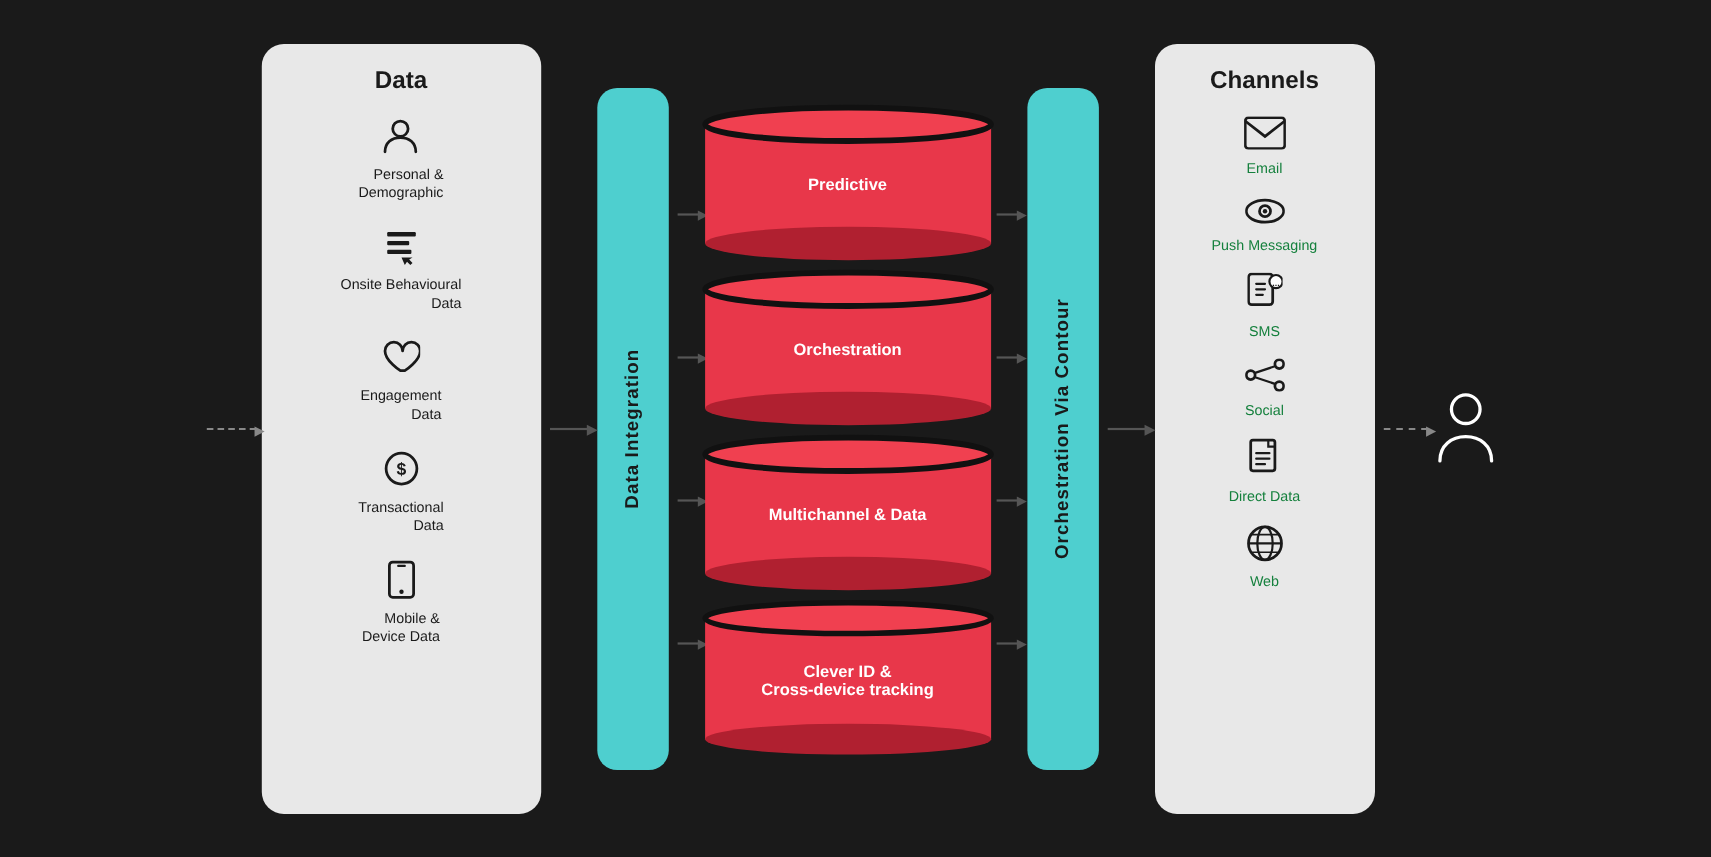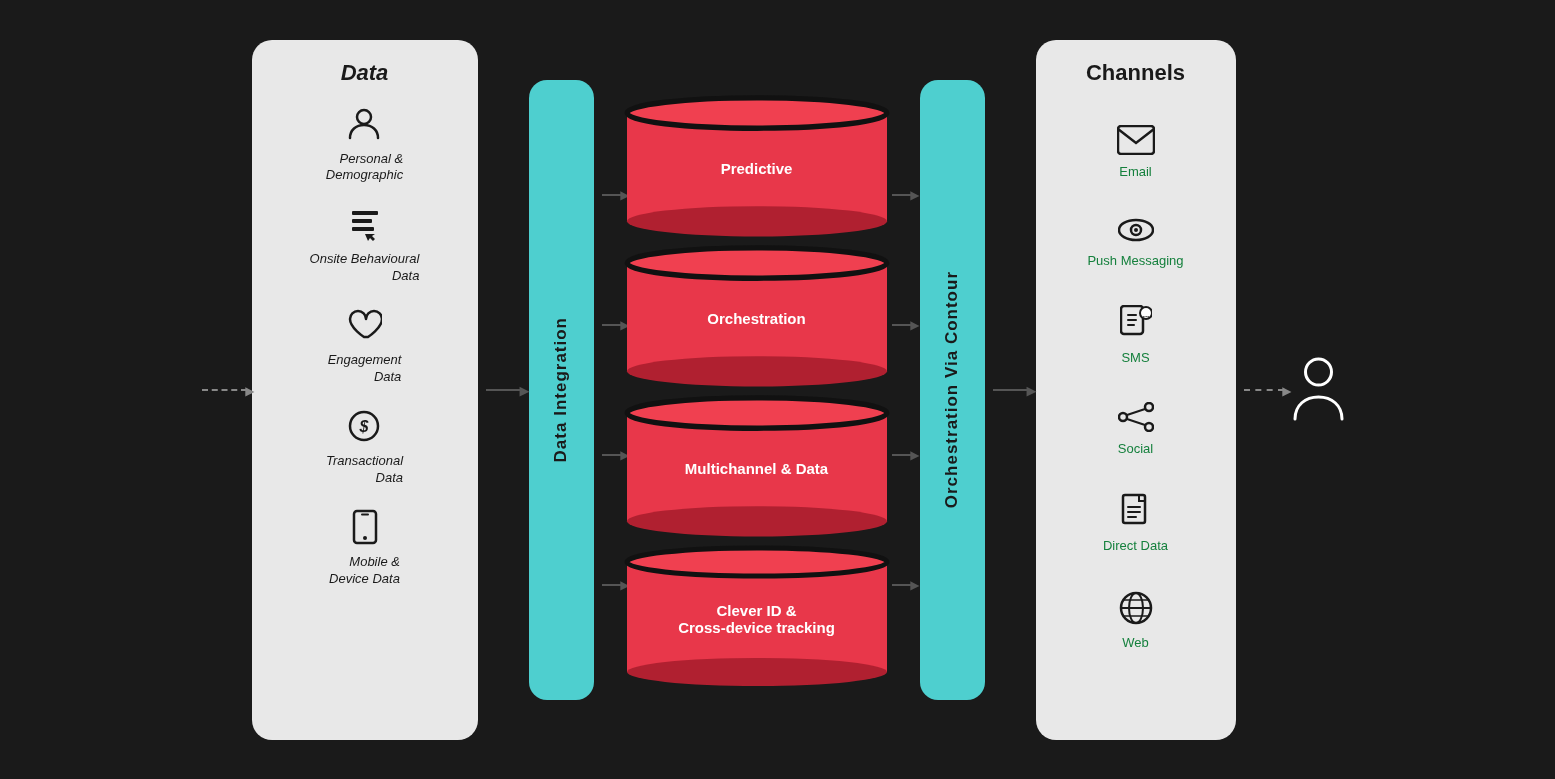"Data" .data-panel { font-style: italic -> none; width: 226px -> 254px }
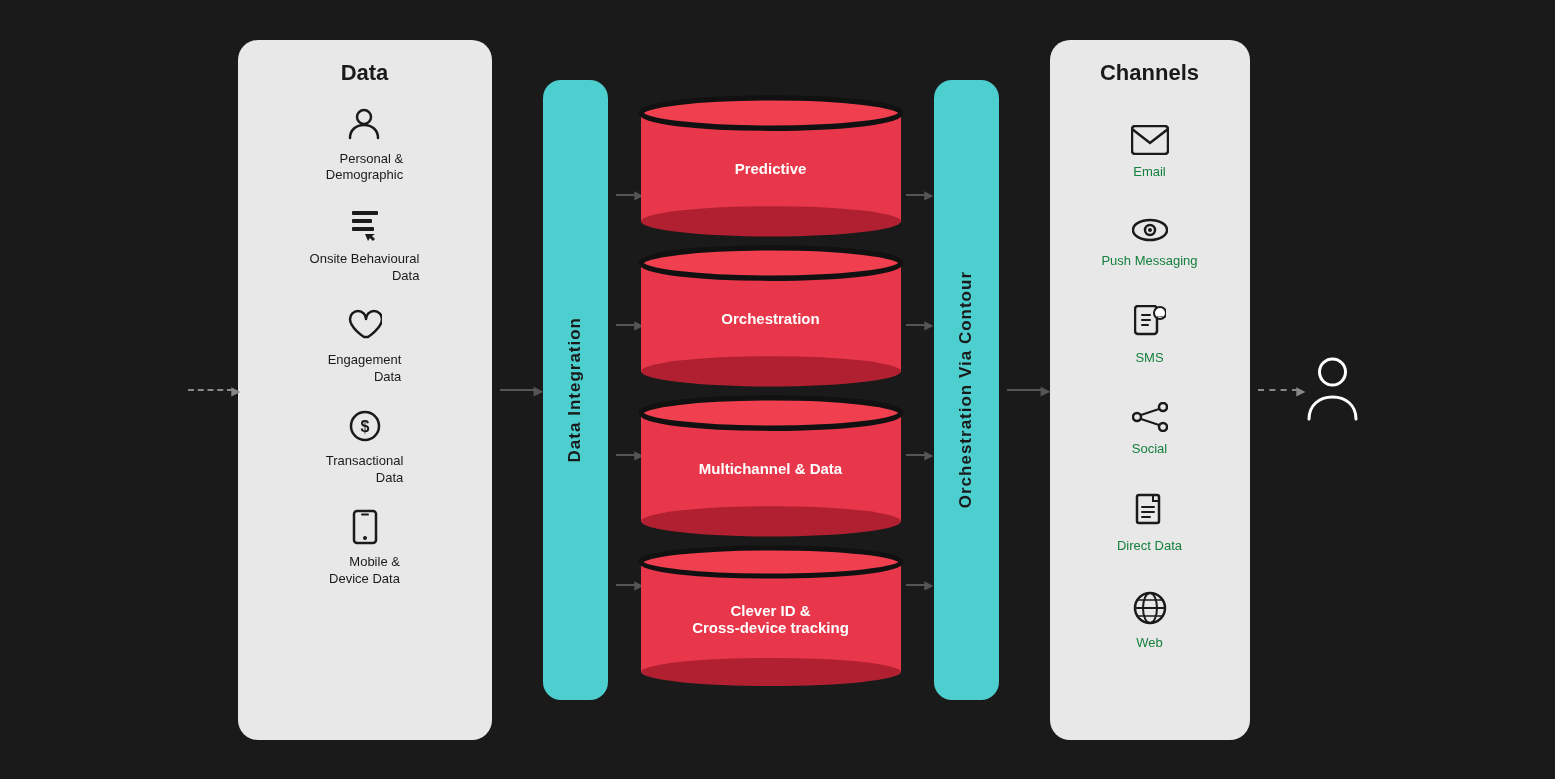"Channels" .channels-panel { gap: 19px -> none }
